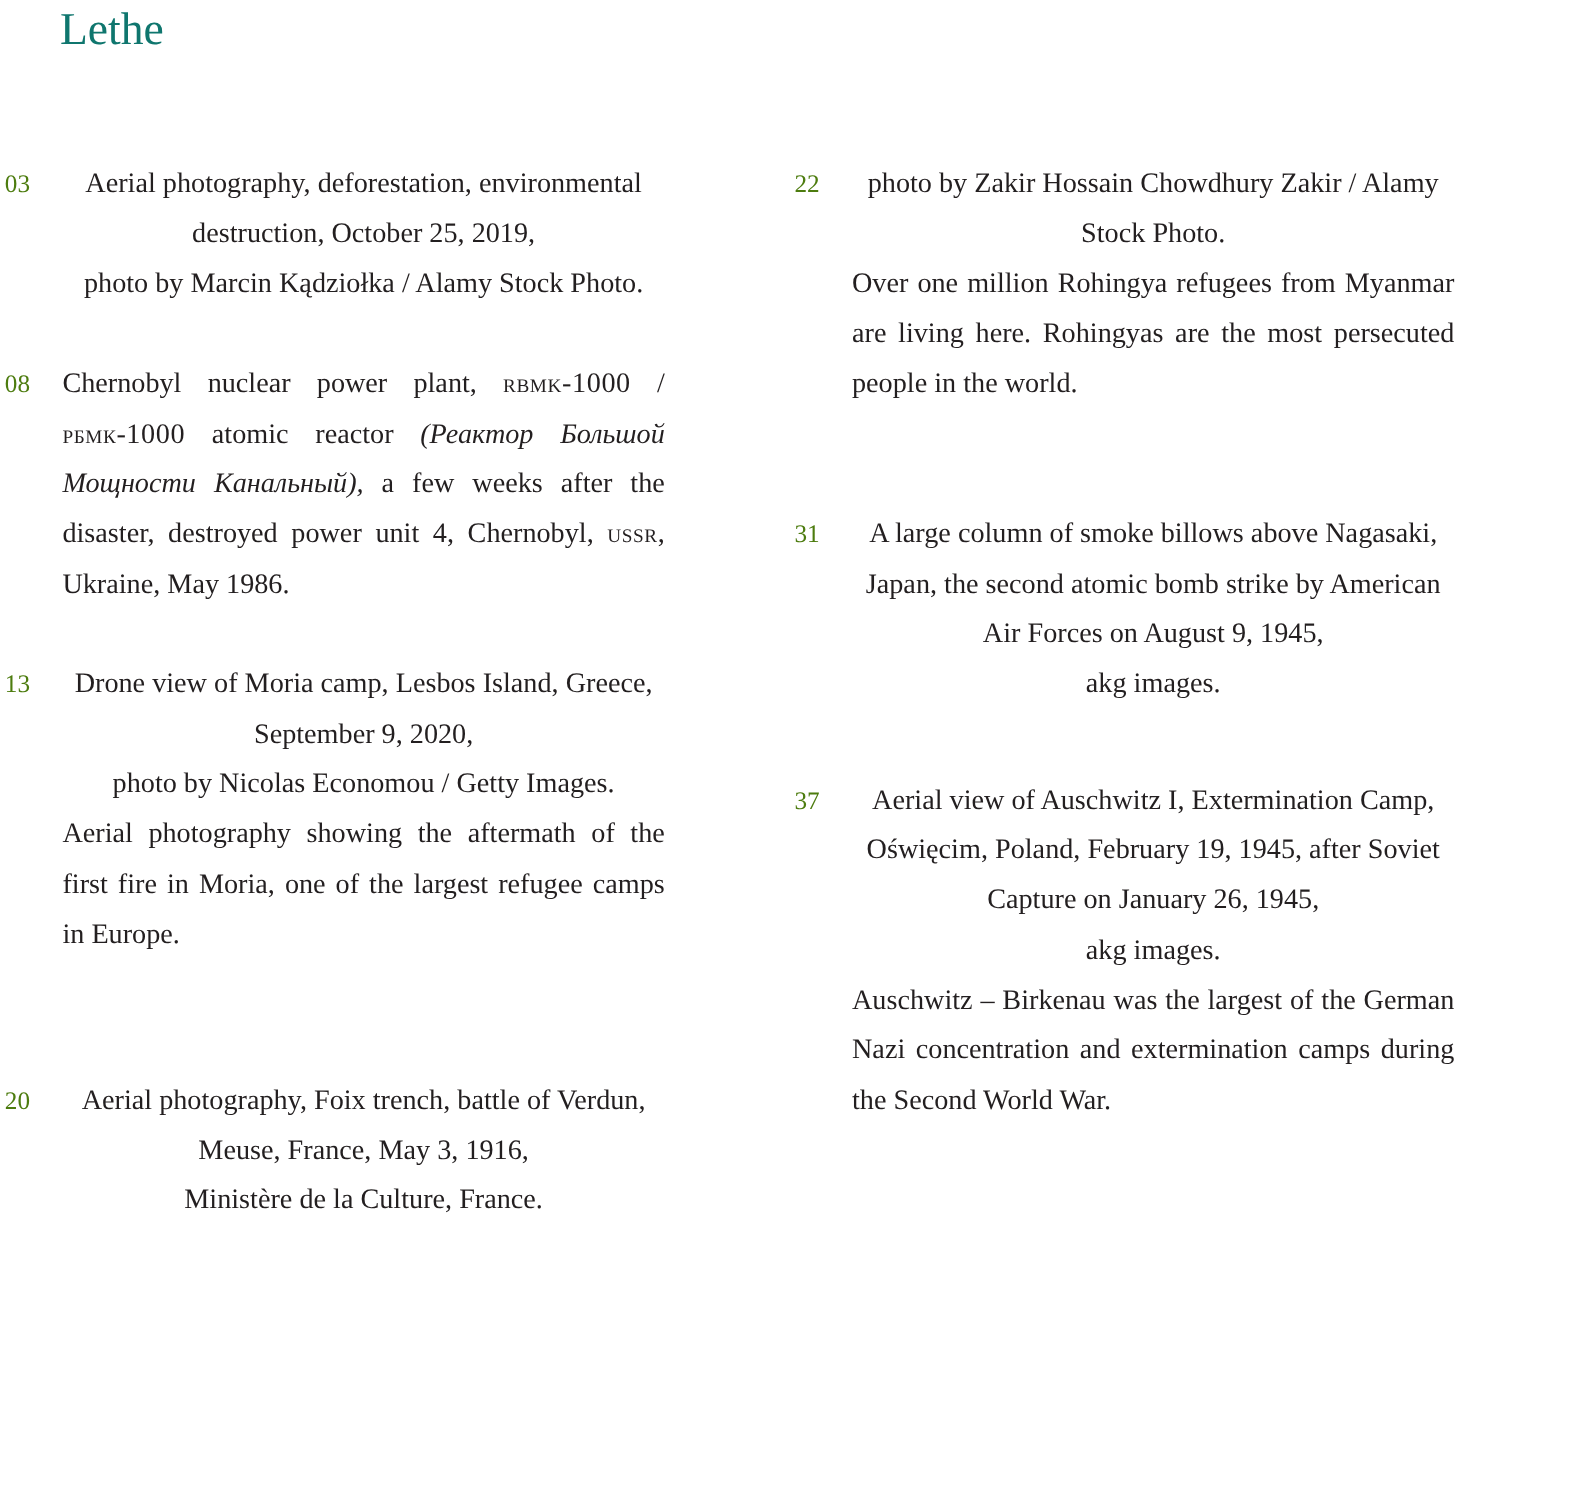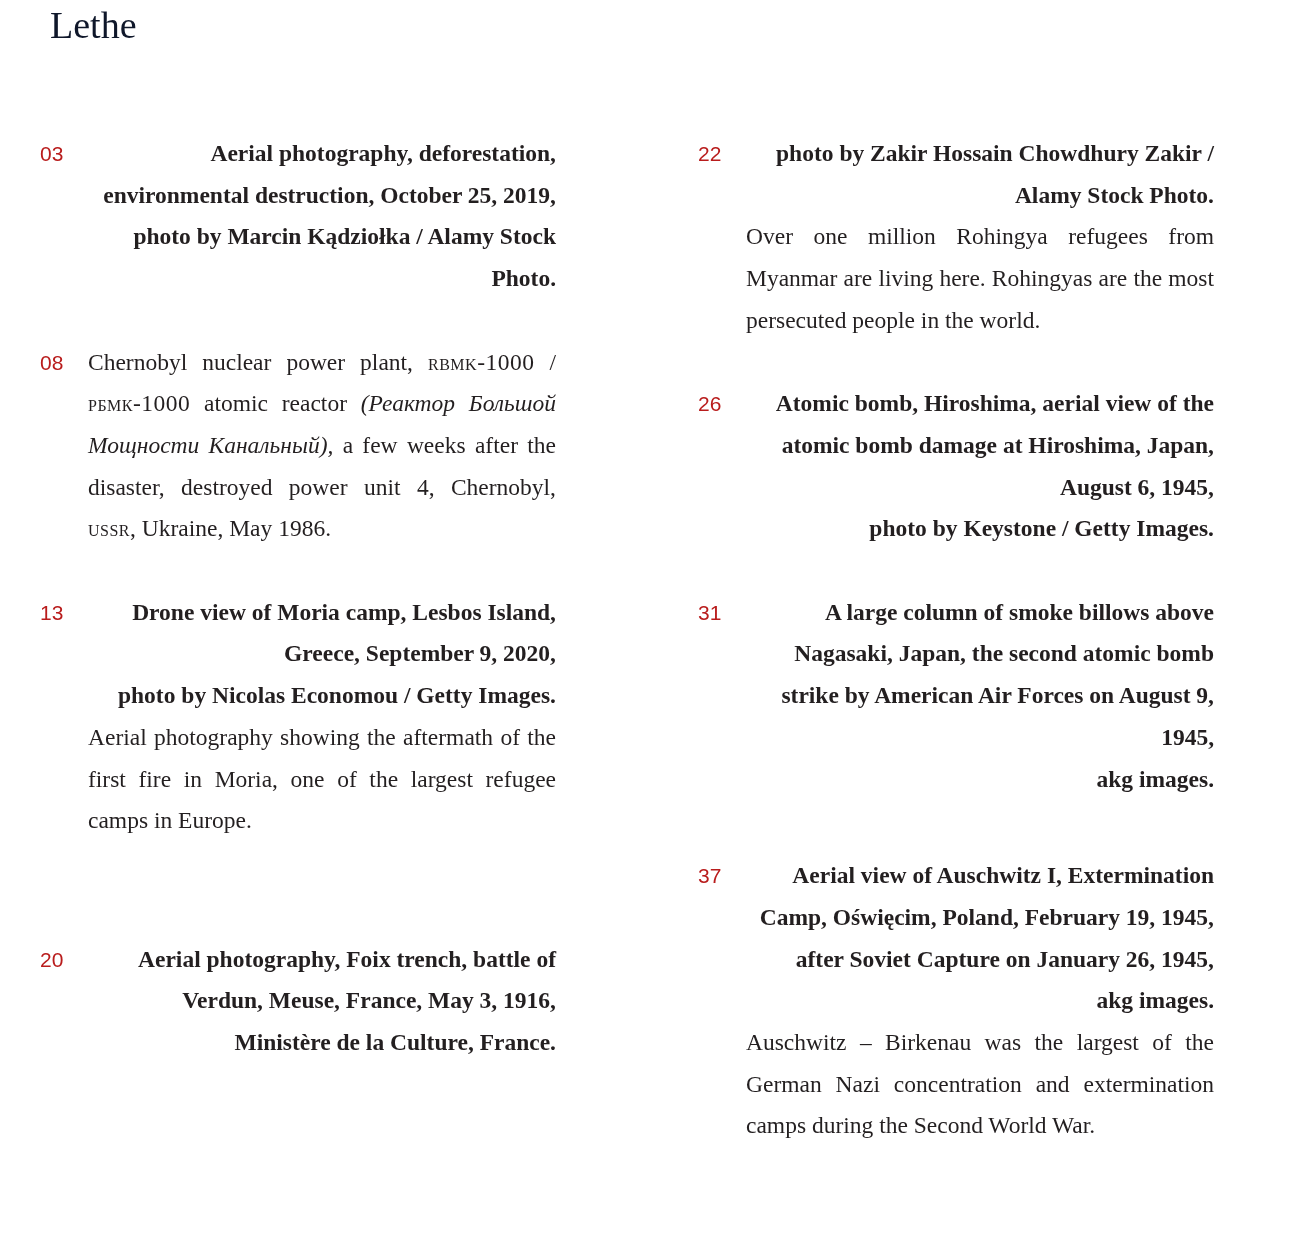"Lethe" .title { color: #0f172a -> #0f766e }
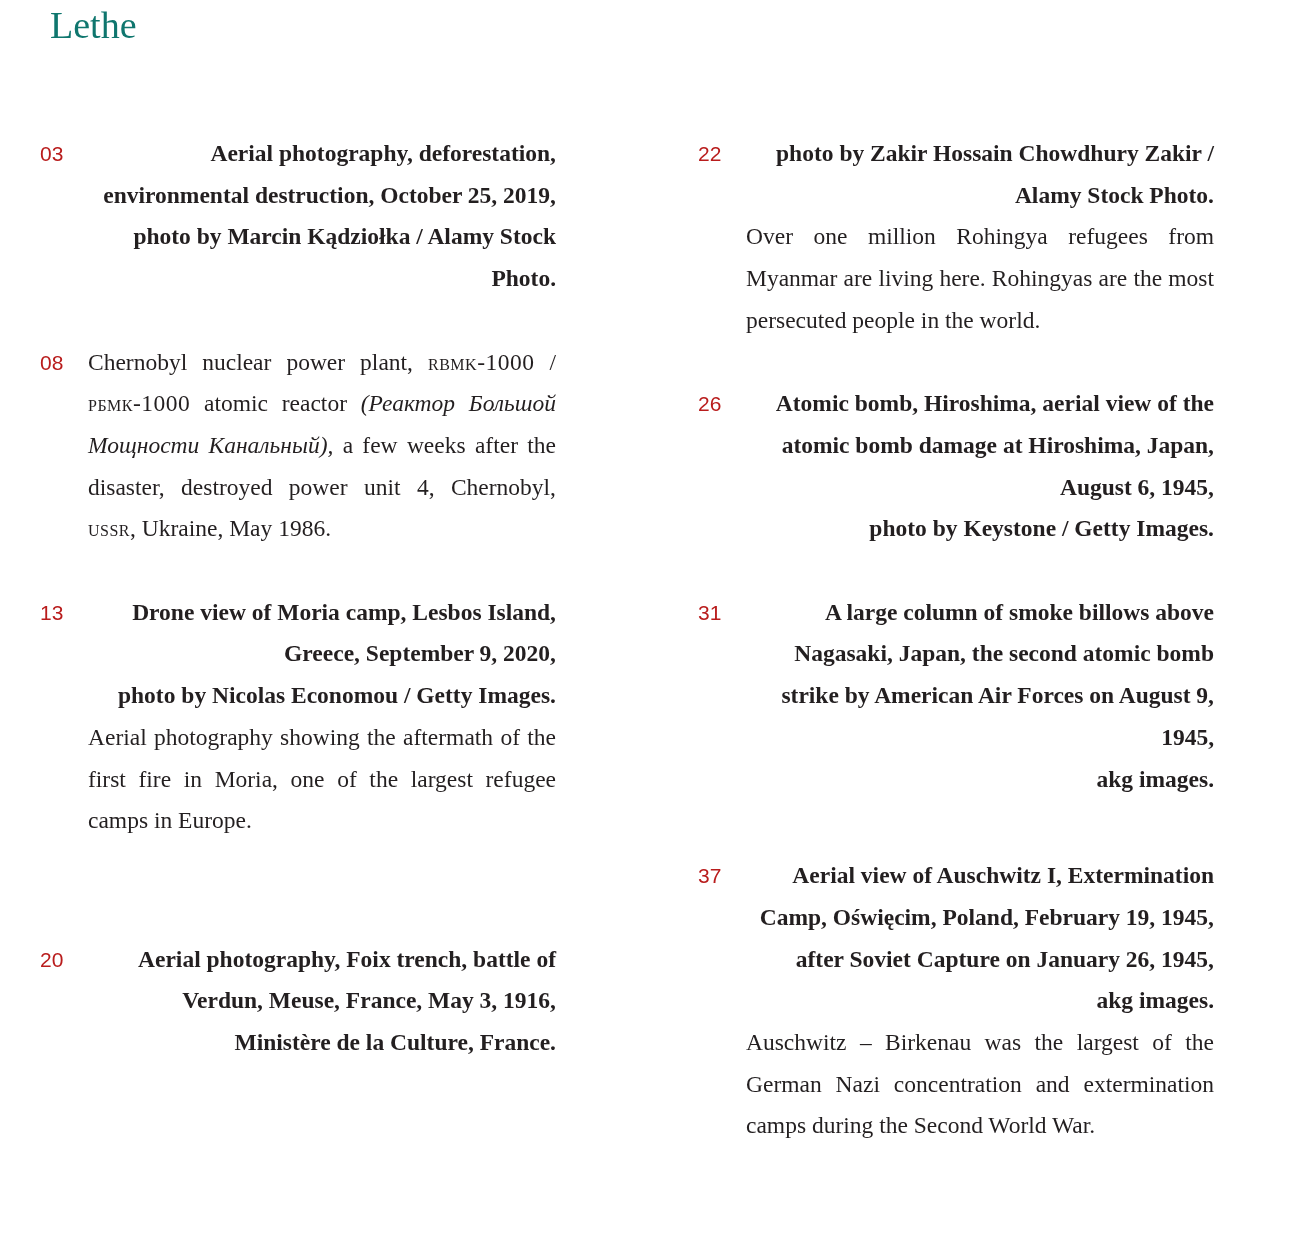"03" .entry-num { color: #b91c1c -> #4d7c0f; font-family: Liberation Sans, sans-serif -> Liberation Serif, serif; margin-left: 36px -> none }
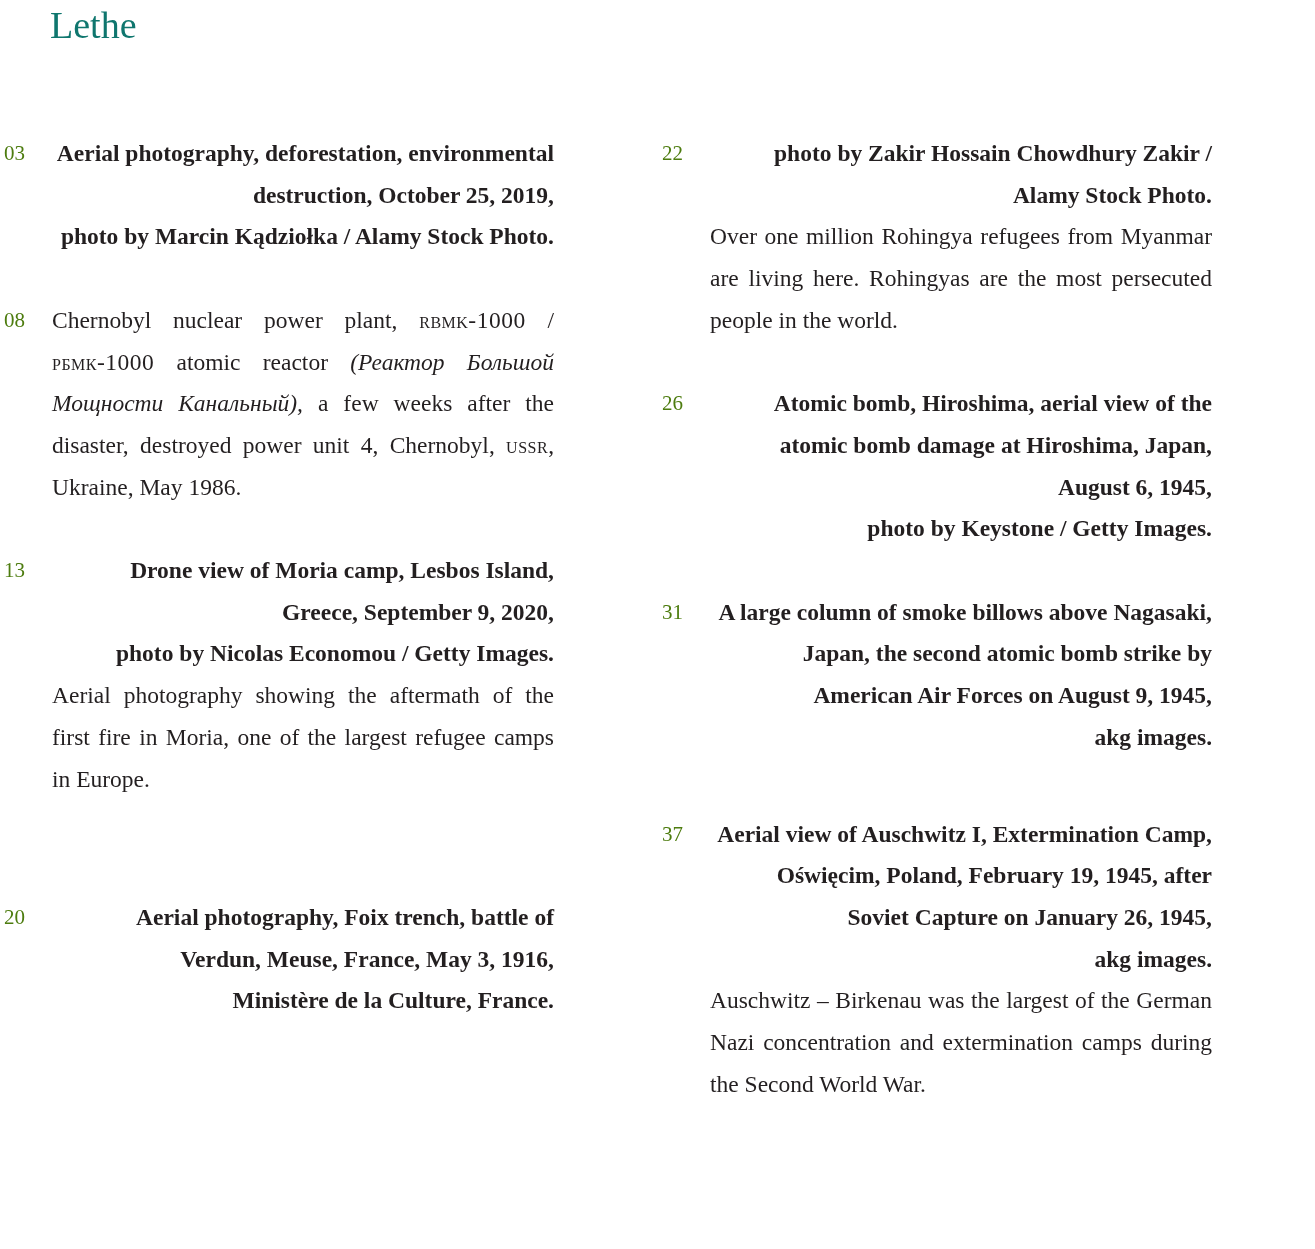"Aerial photography, deforestation," .entry-body p.last-left { font-weight: bold -> none; text-align: right -> center }
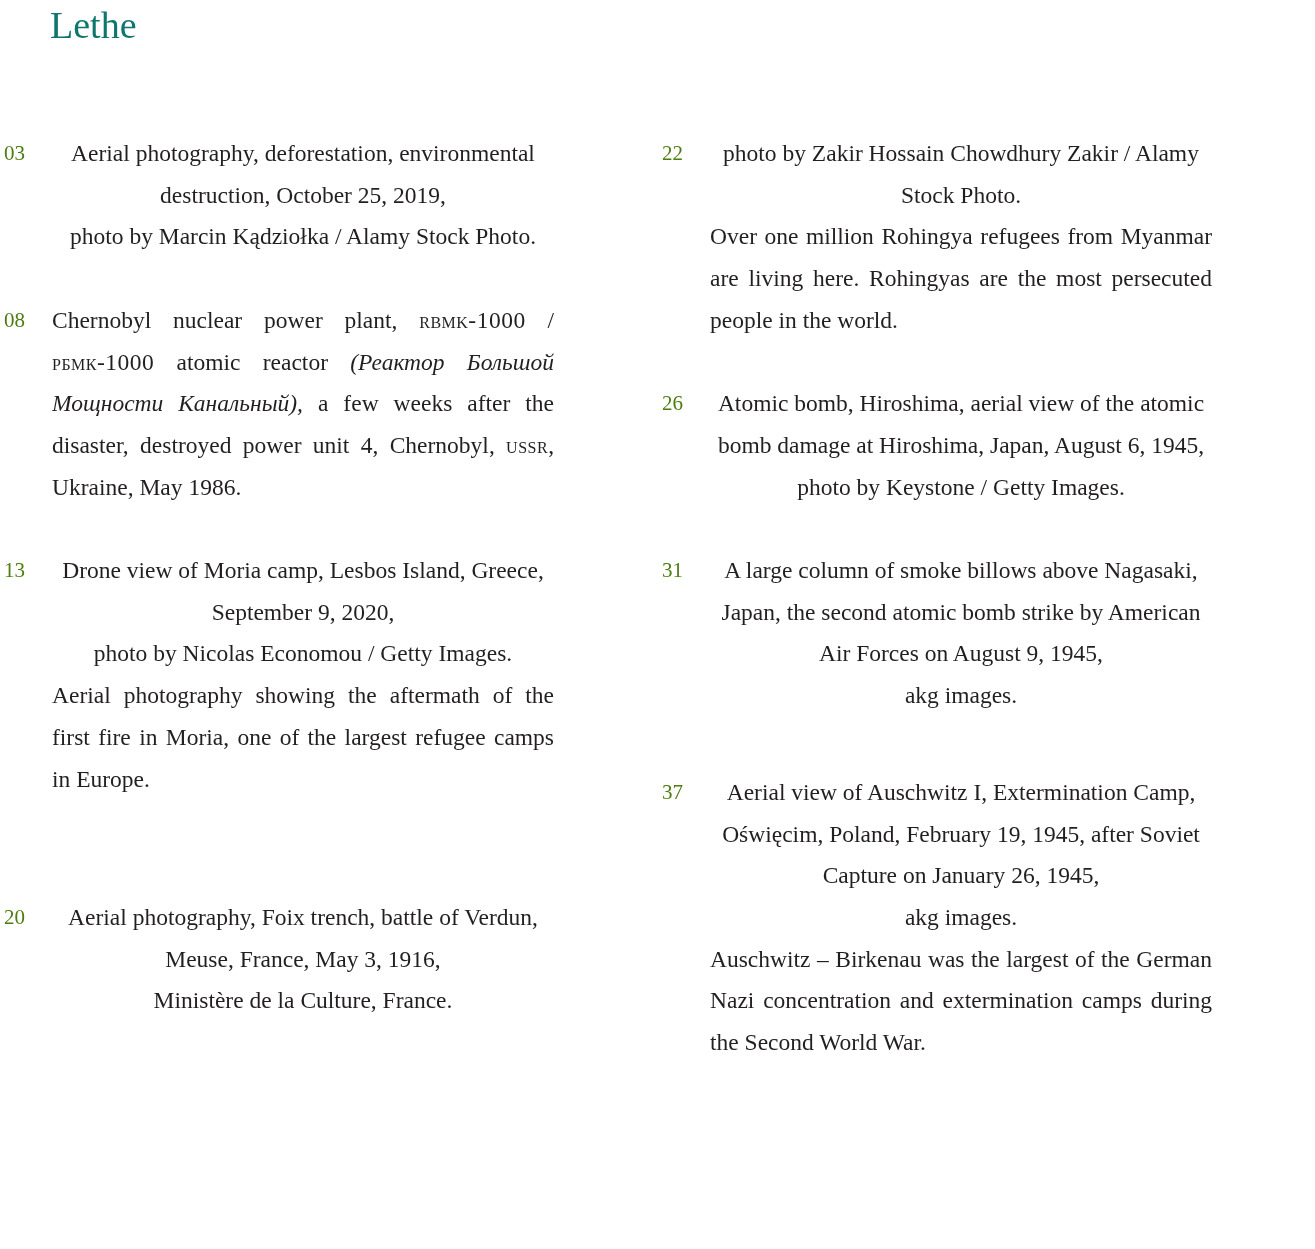"26" div.entry { html: <div> <div>26</div> <div> <p>Atomic bomb, Hiroshima, aerial view of the atomic bomb damage at Hiroshima, Japan, August 6, 1945,</p> <p>photo by Keystone / Getty Images.</p> </div> </div> -> none }
